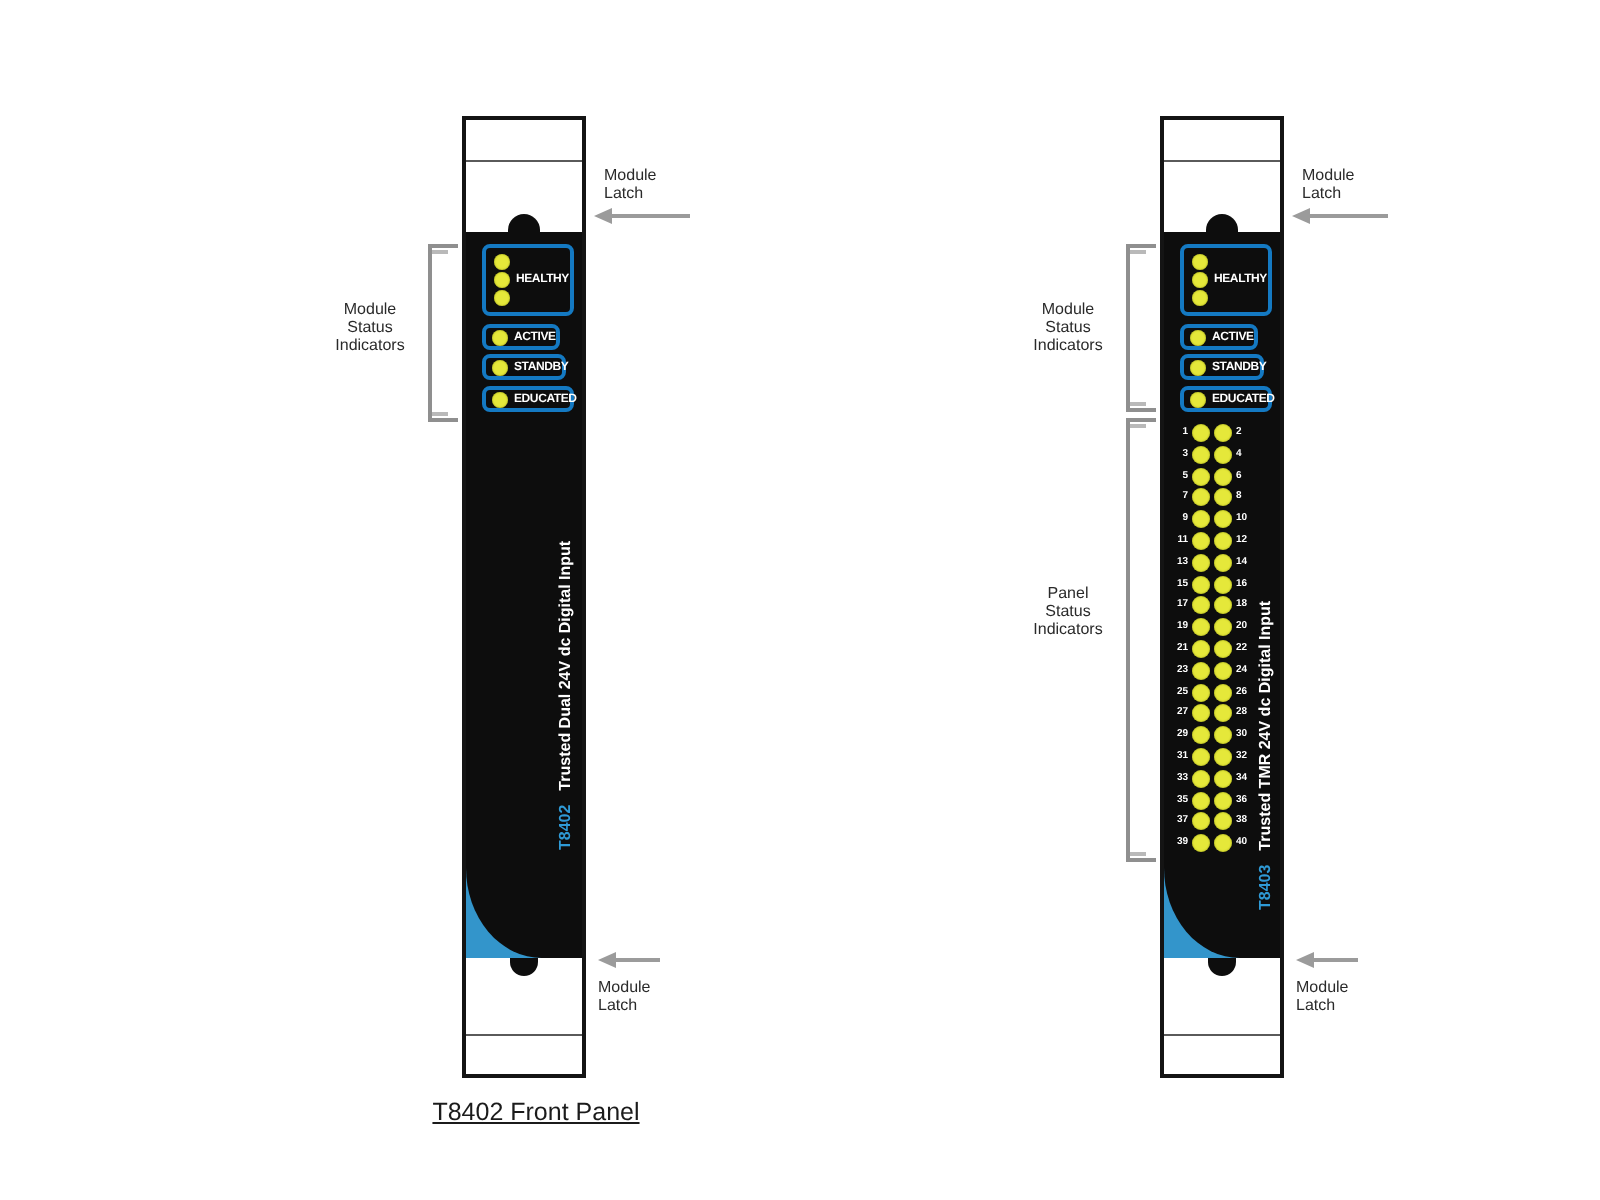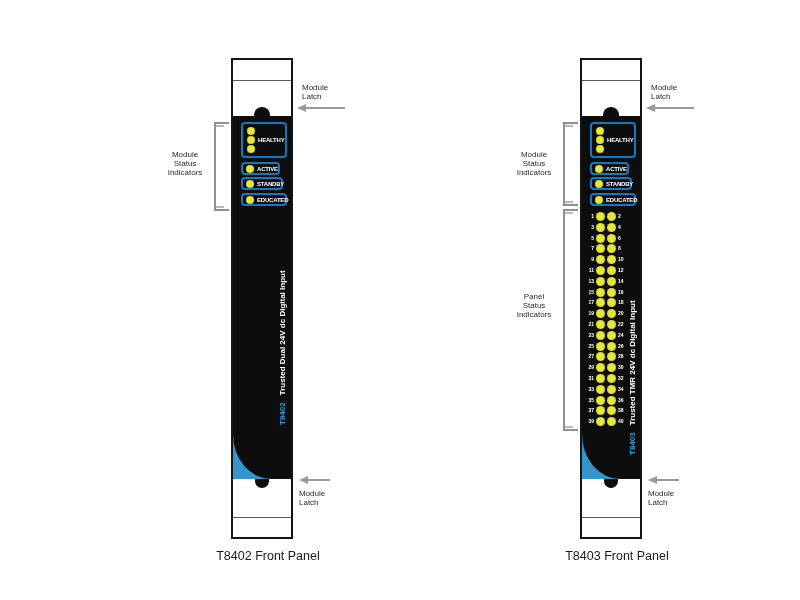"T8402 Front Panel" div.caption { text-decoration: none -> underline }
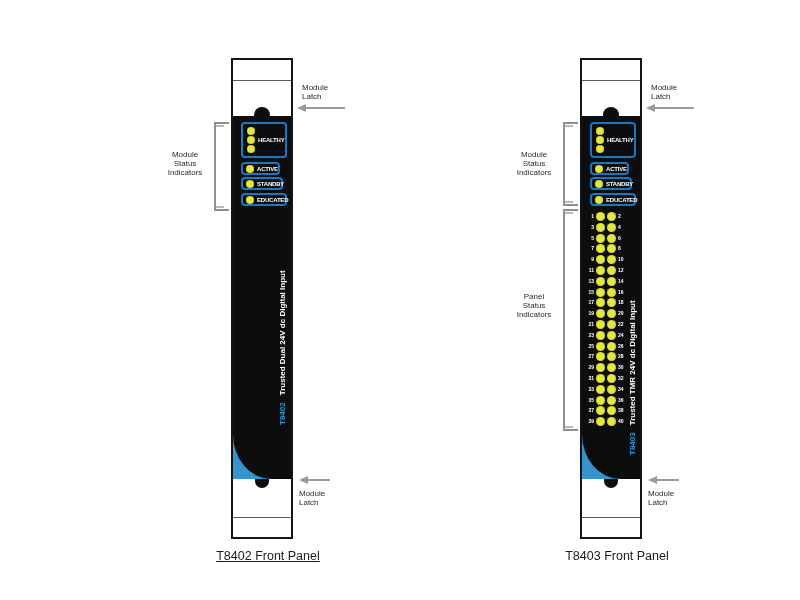"T8403 Front Panel" div.caption { html: <div>T8403 Front Panel</div> -> none }
